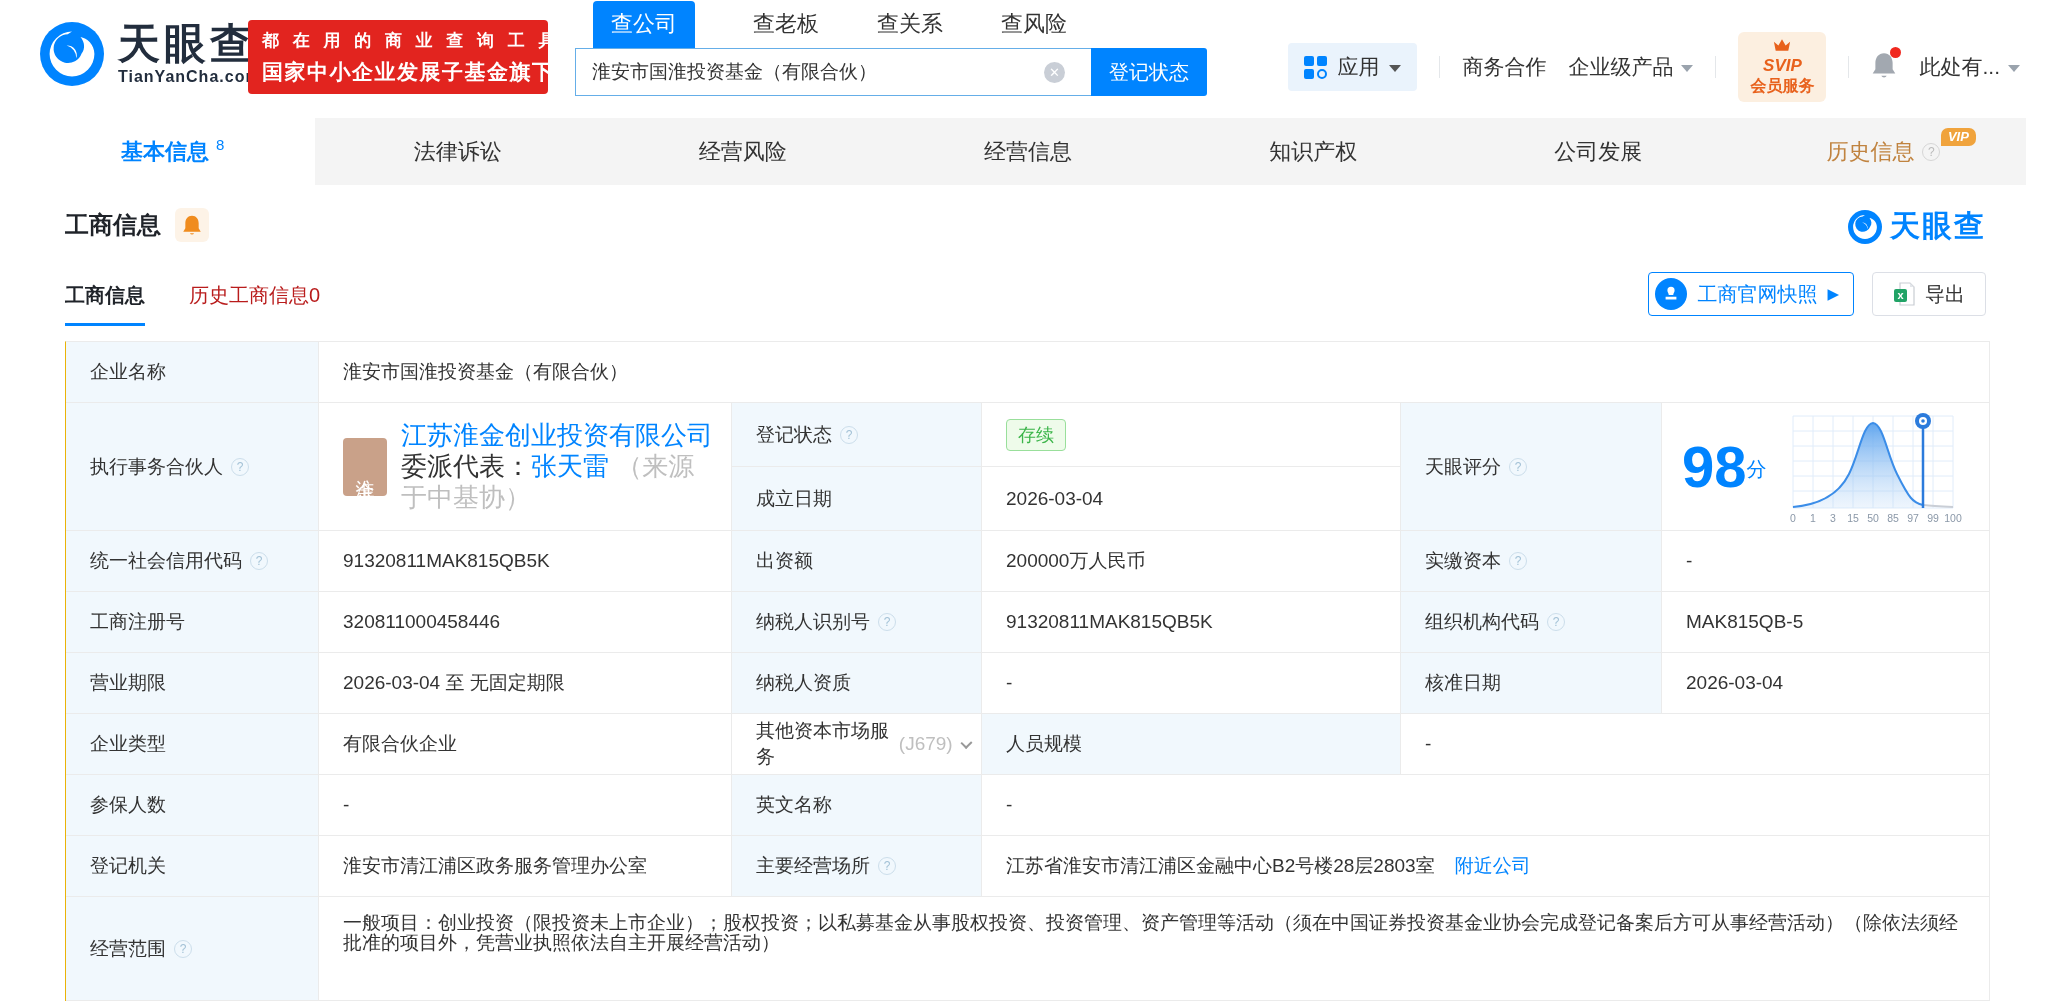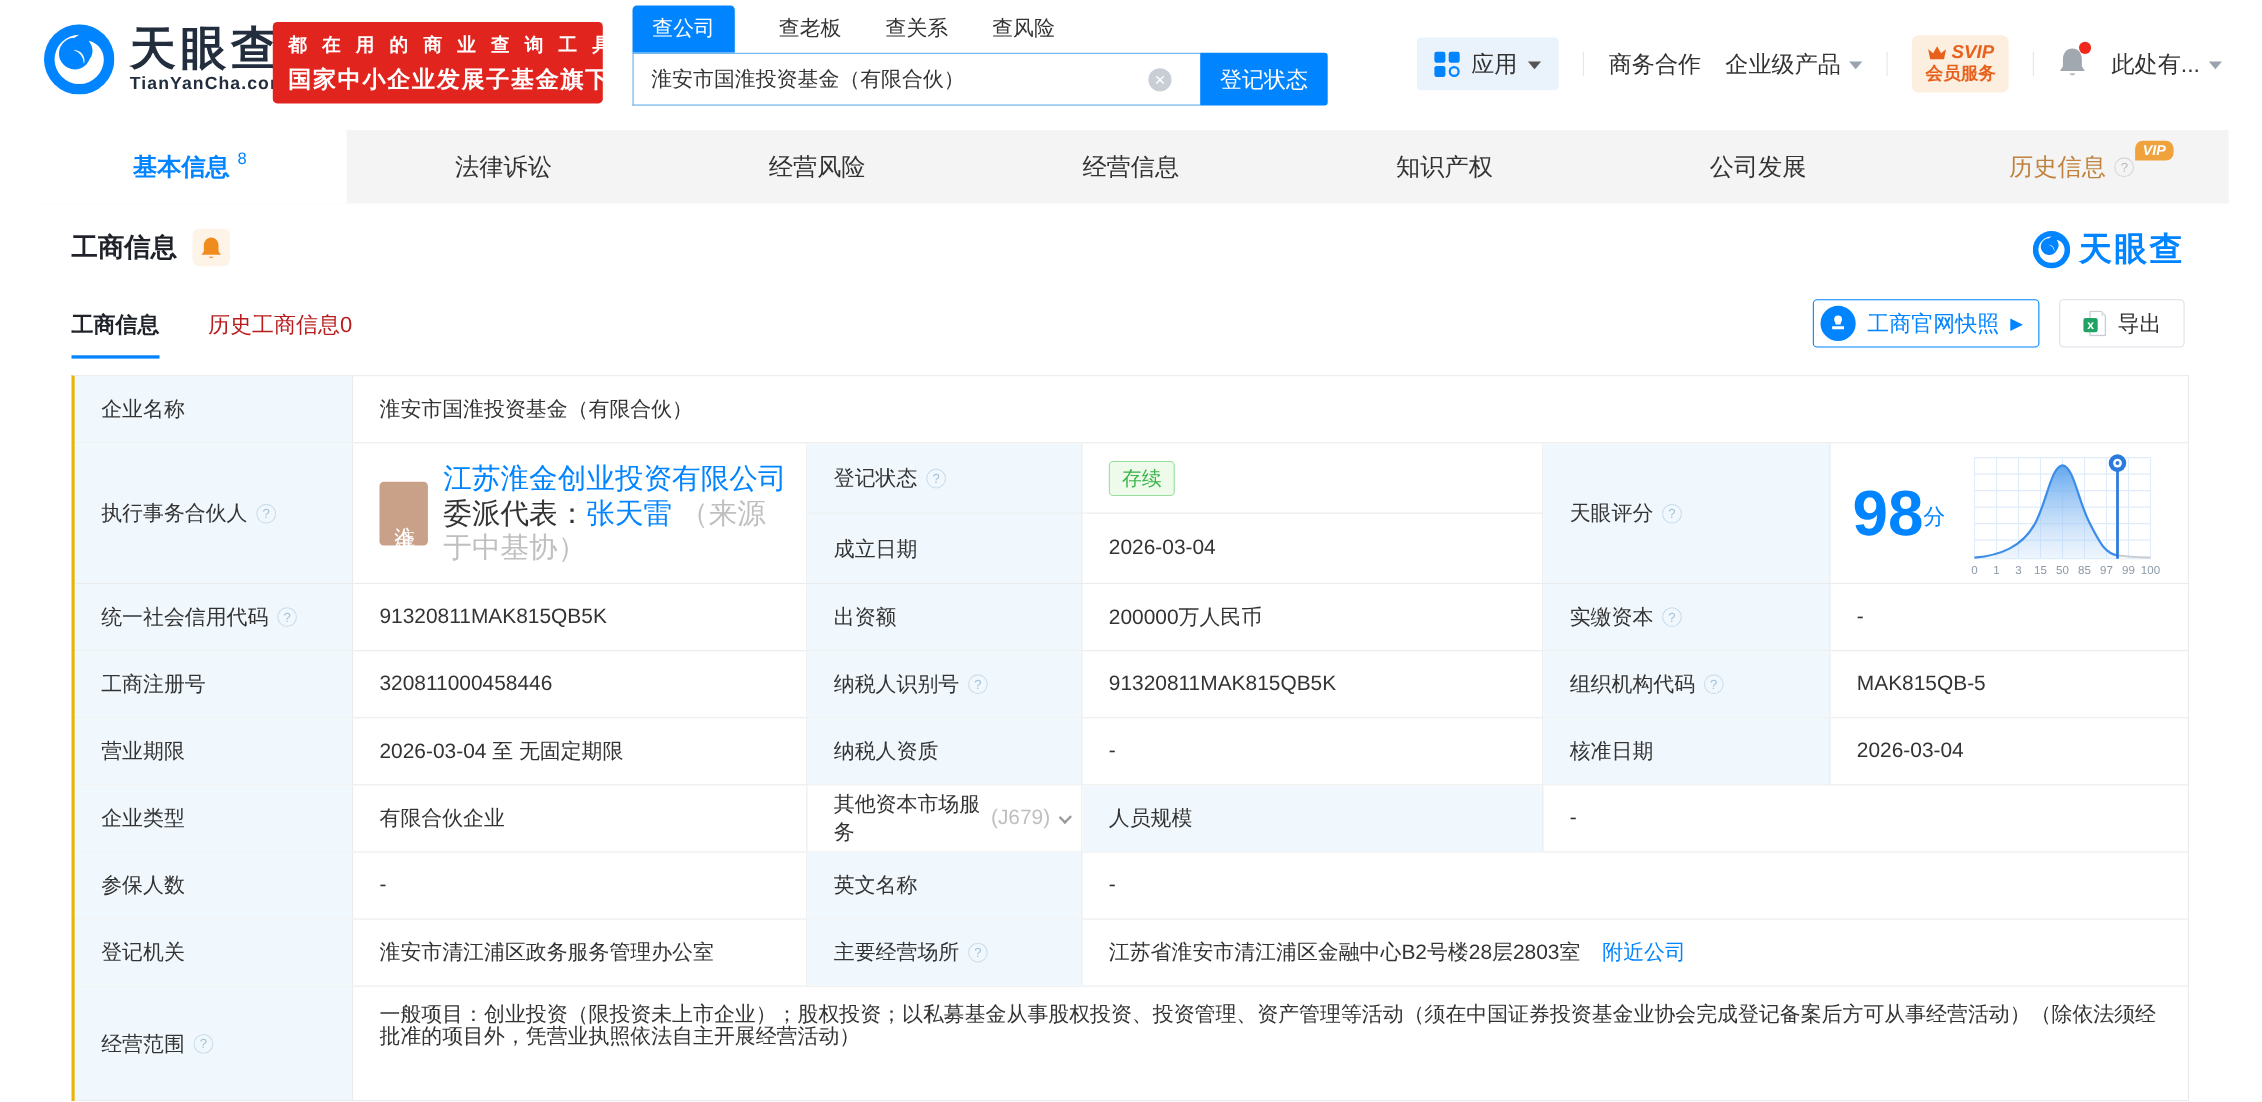"查公司" .stab { font-size: 19px -> 22px; margin-left: none -> 18px }
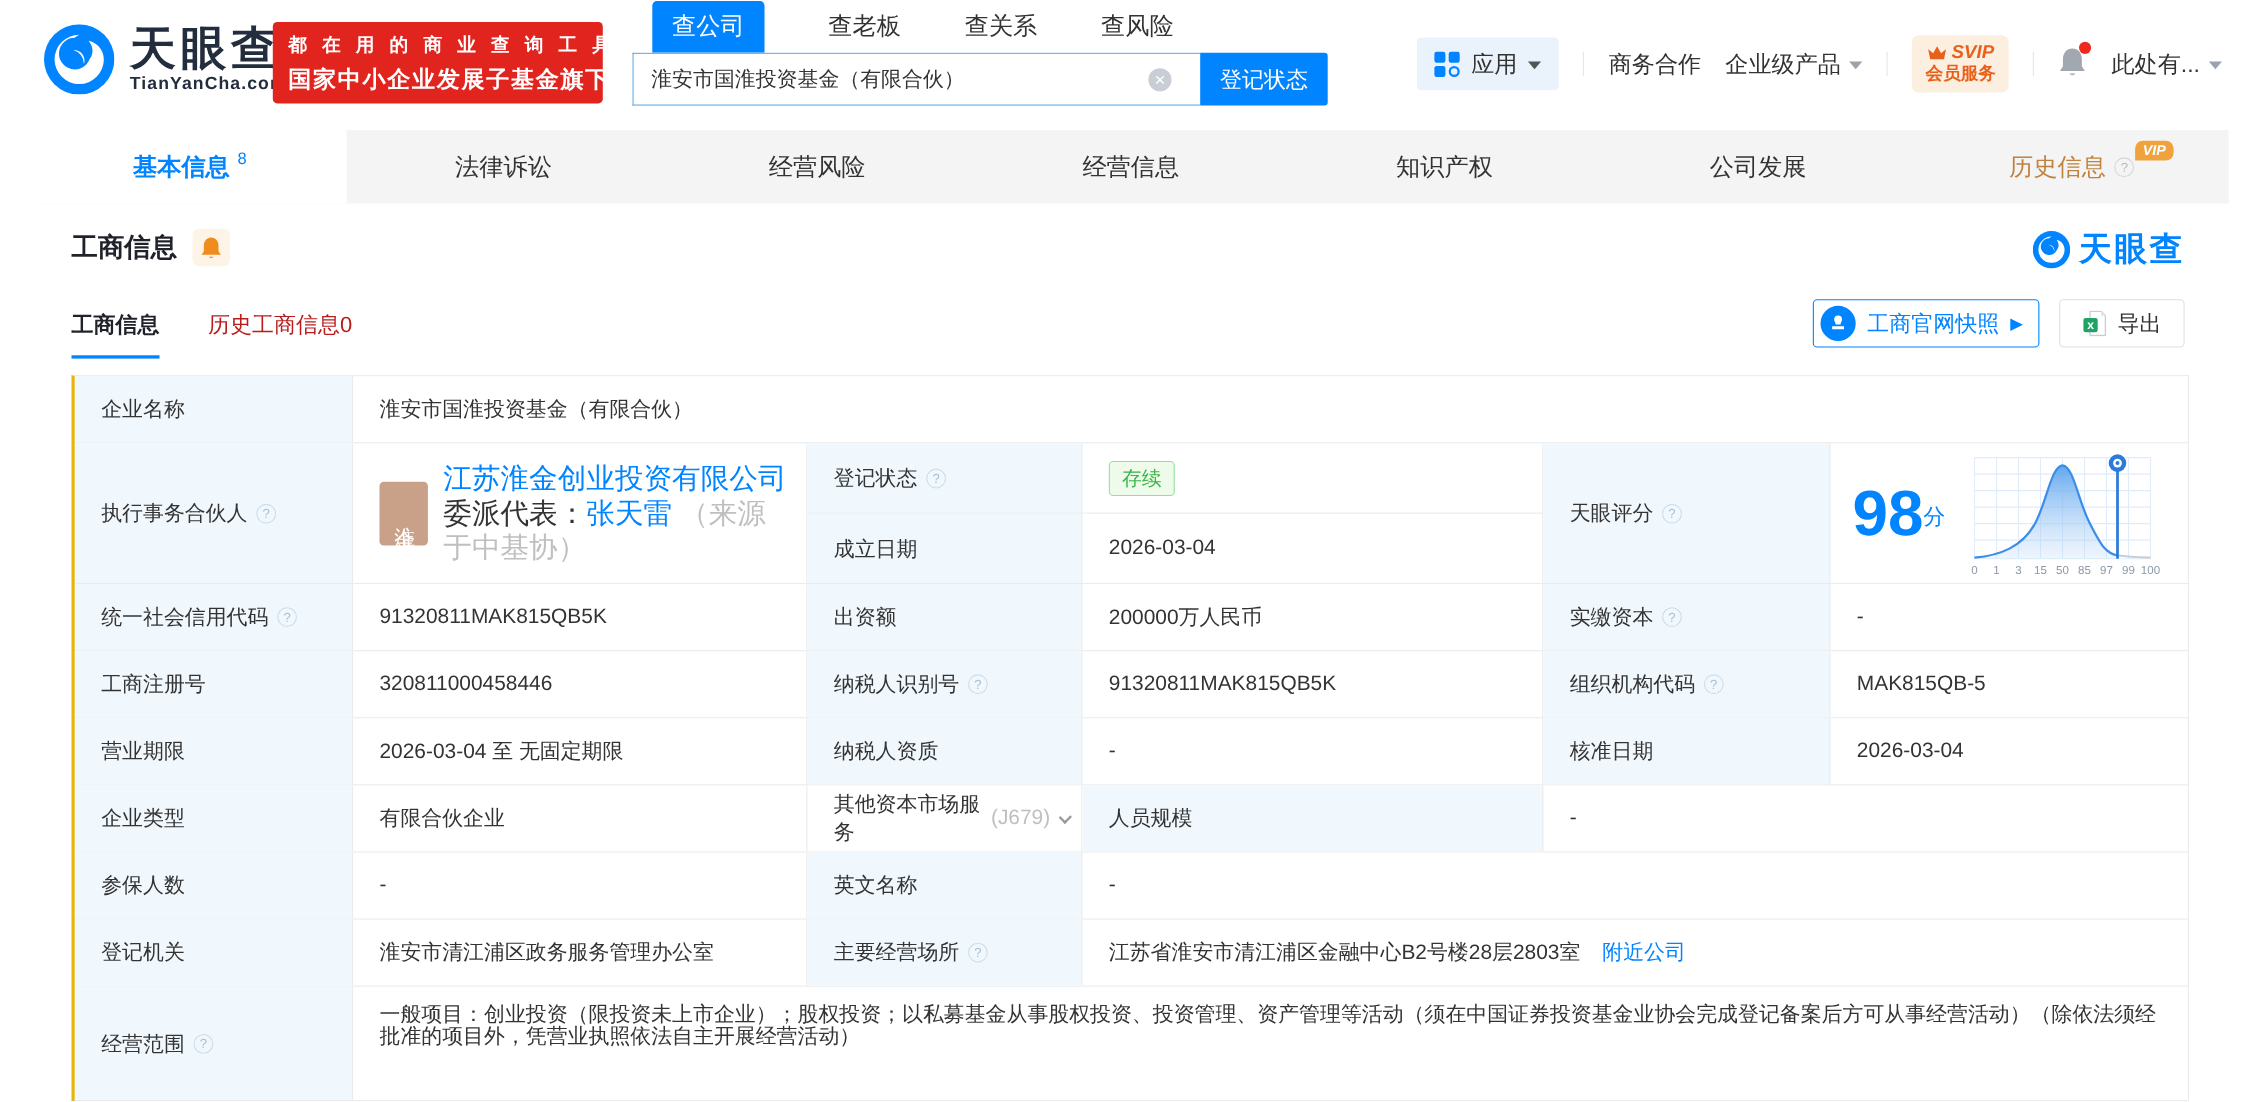"SVIP" .svip .l1 { flex-direction: none -> column }
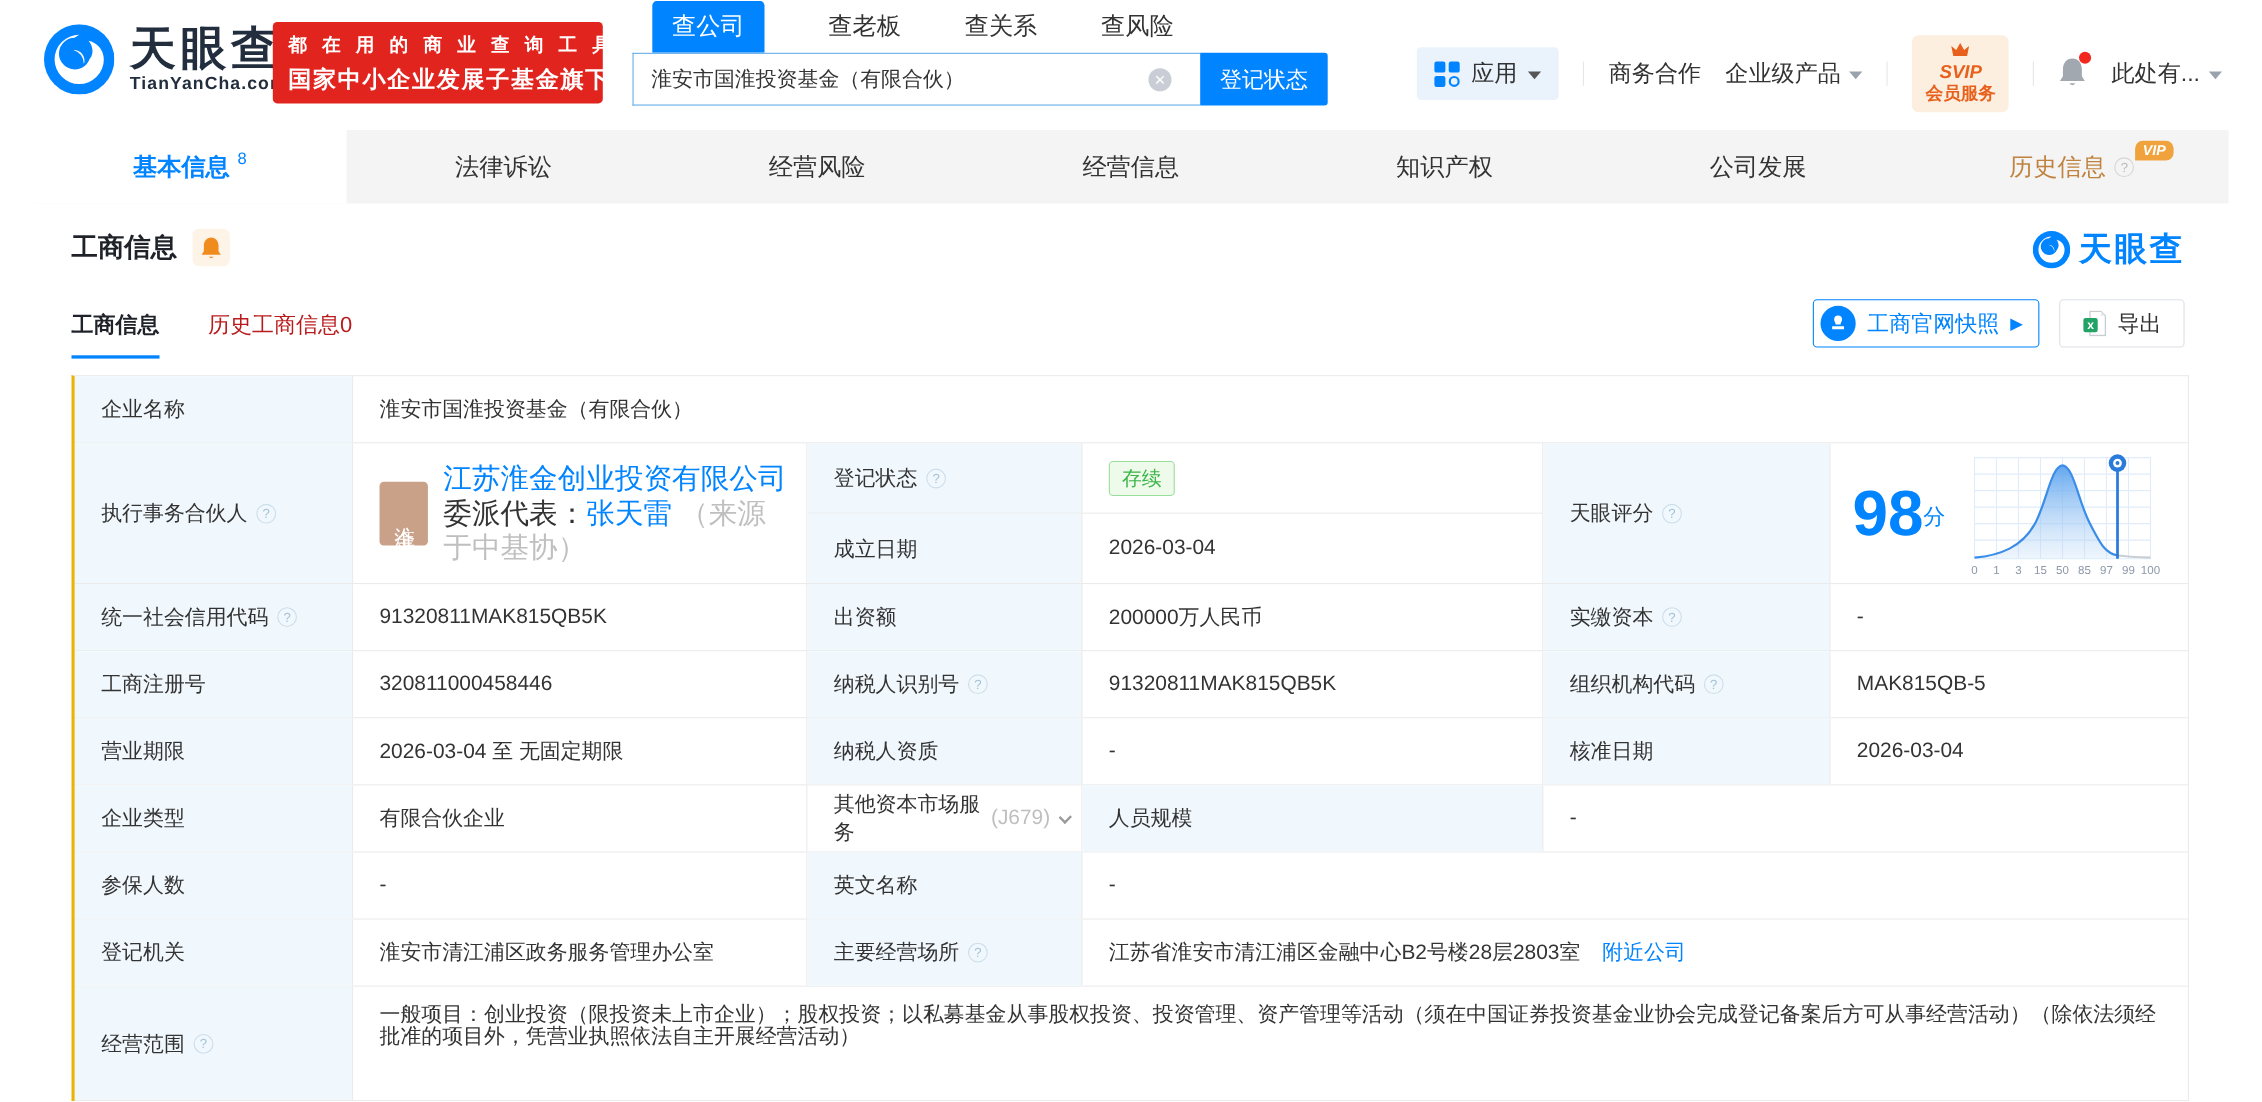"企业名称" .biz-table { border-left: 3px solid #eab308 -> 1px solid #eab308 }
